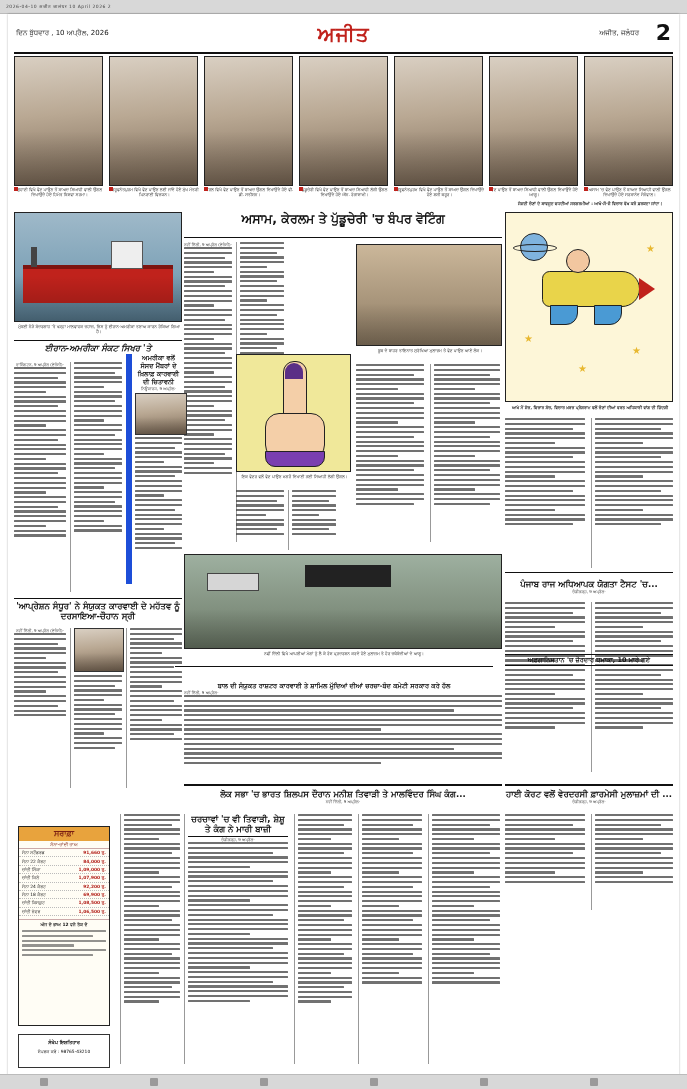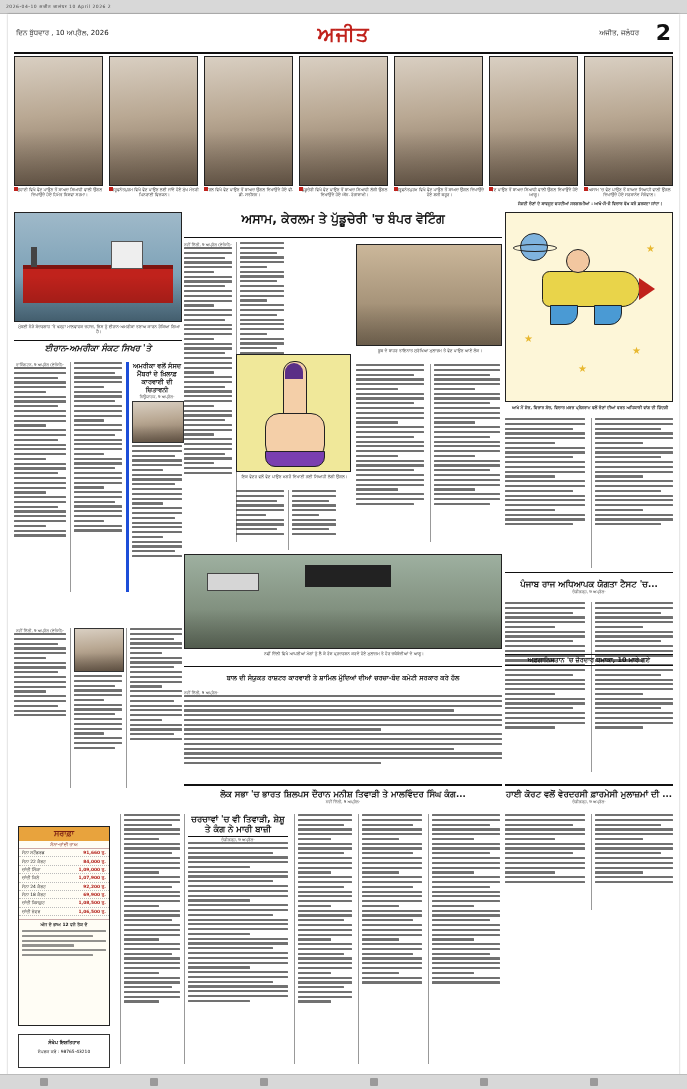"ਅਮਰੀਕਾ ਵਲੋਂ ਸੰਸਦ ਮੈਂਬਰਾਂ ਦੇ" div.box { border-left: 3px solid #1d4ed8 -> 6px solid #1d4ed8; top: 348px -> 340px }
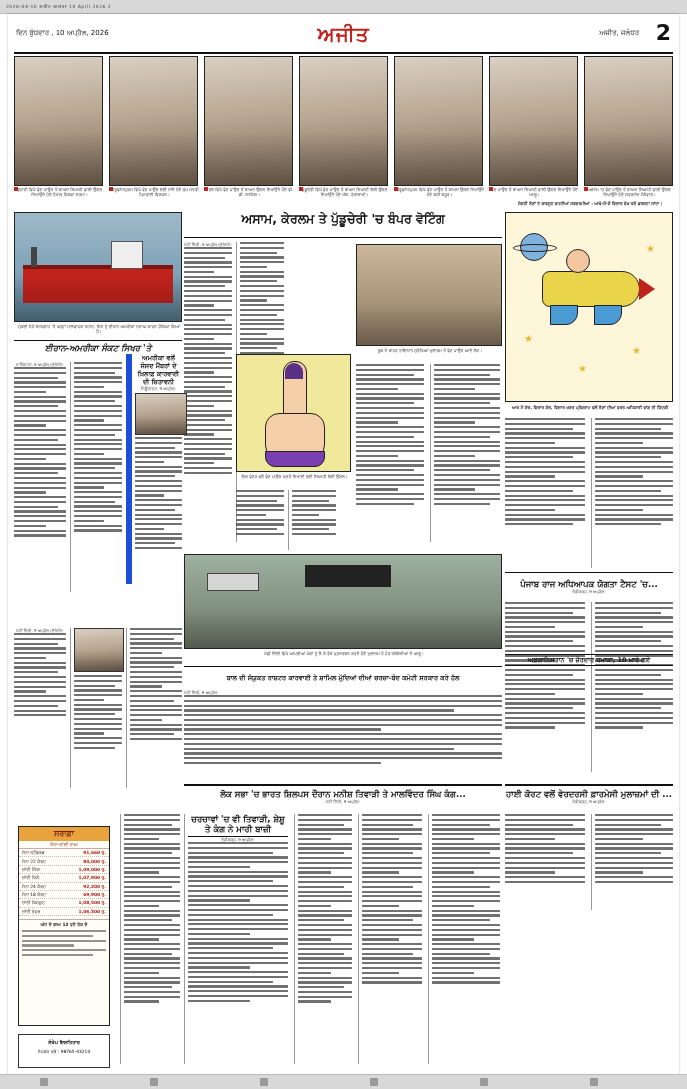"'ਆਪ੍ਰੇਸ਼ਨ ਸੰਧੂਰ' ਨੇ ਸੰਯੁਕਤ ਕਾਰਵਾਈ" div.box { html: none -> <div> <div>'ਆਪ੍ਰੇਸ਼ਨ ਸੰਧੂਰ' ਨੇ ਸੰਯੁਕਤ ਕਾਰਵਾਈ ਦੇ ਮਹੱਤਵ ਨੂੰ ਦਰਸਾਇਆ-ਚੌਹਾਨ ਸ੍ਰੀ</div> </div> }
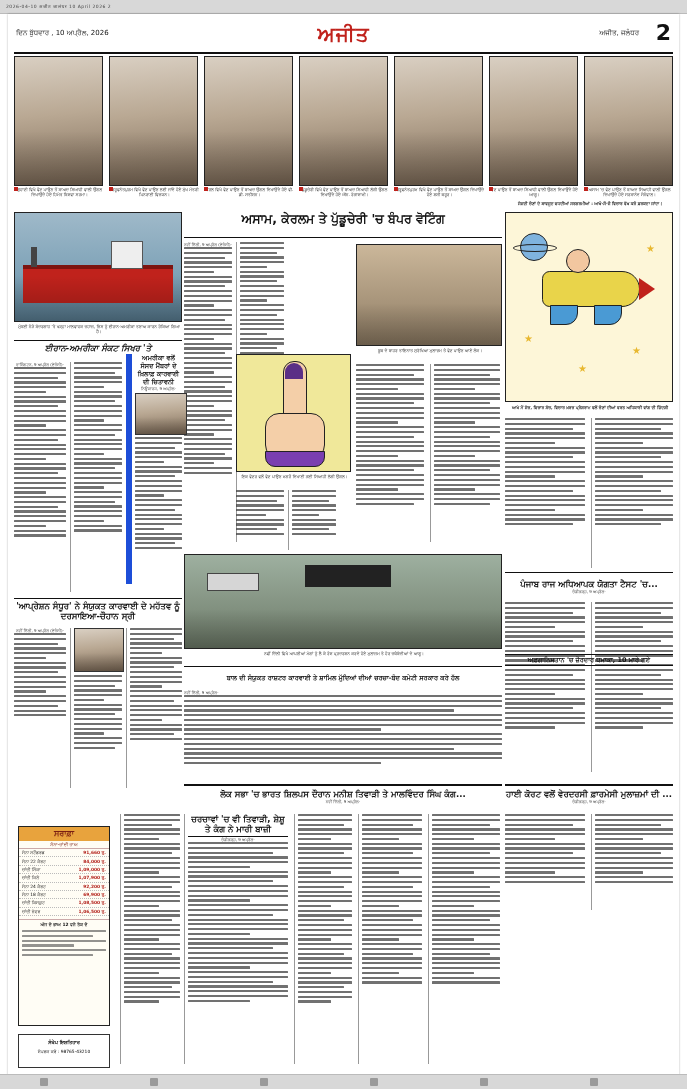"ਬਾਲ ਦੀ ਸੰਯੁਕਤ ਰਾਸ਼ਟਰ ਕਾਰਵਾਈ" div.box { left: 176px -> 167px; padding-top: 7px -> 15px }
